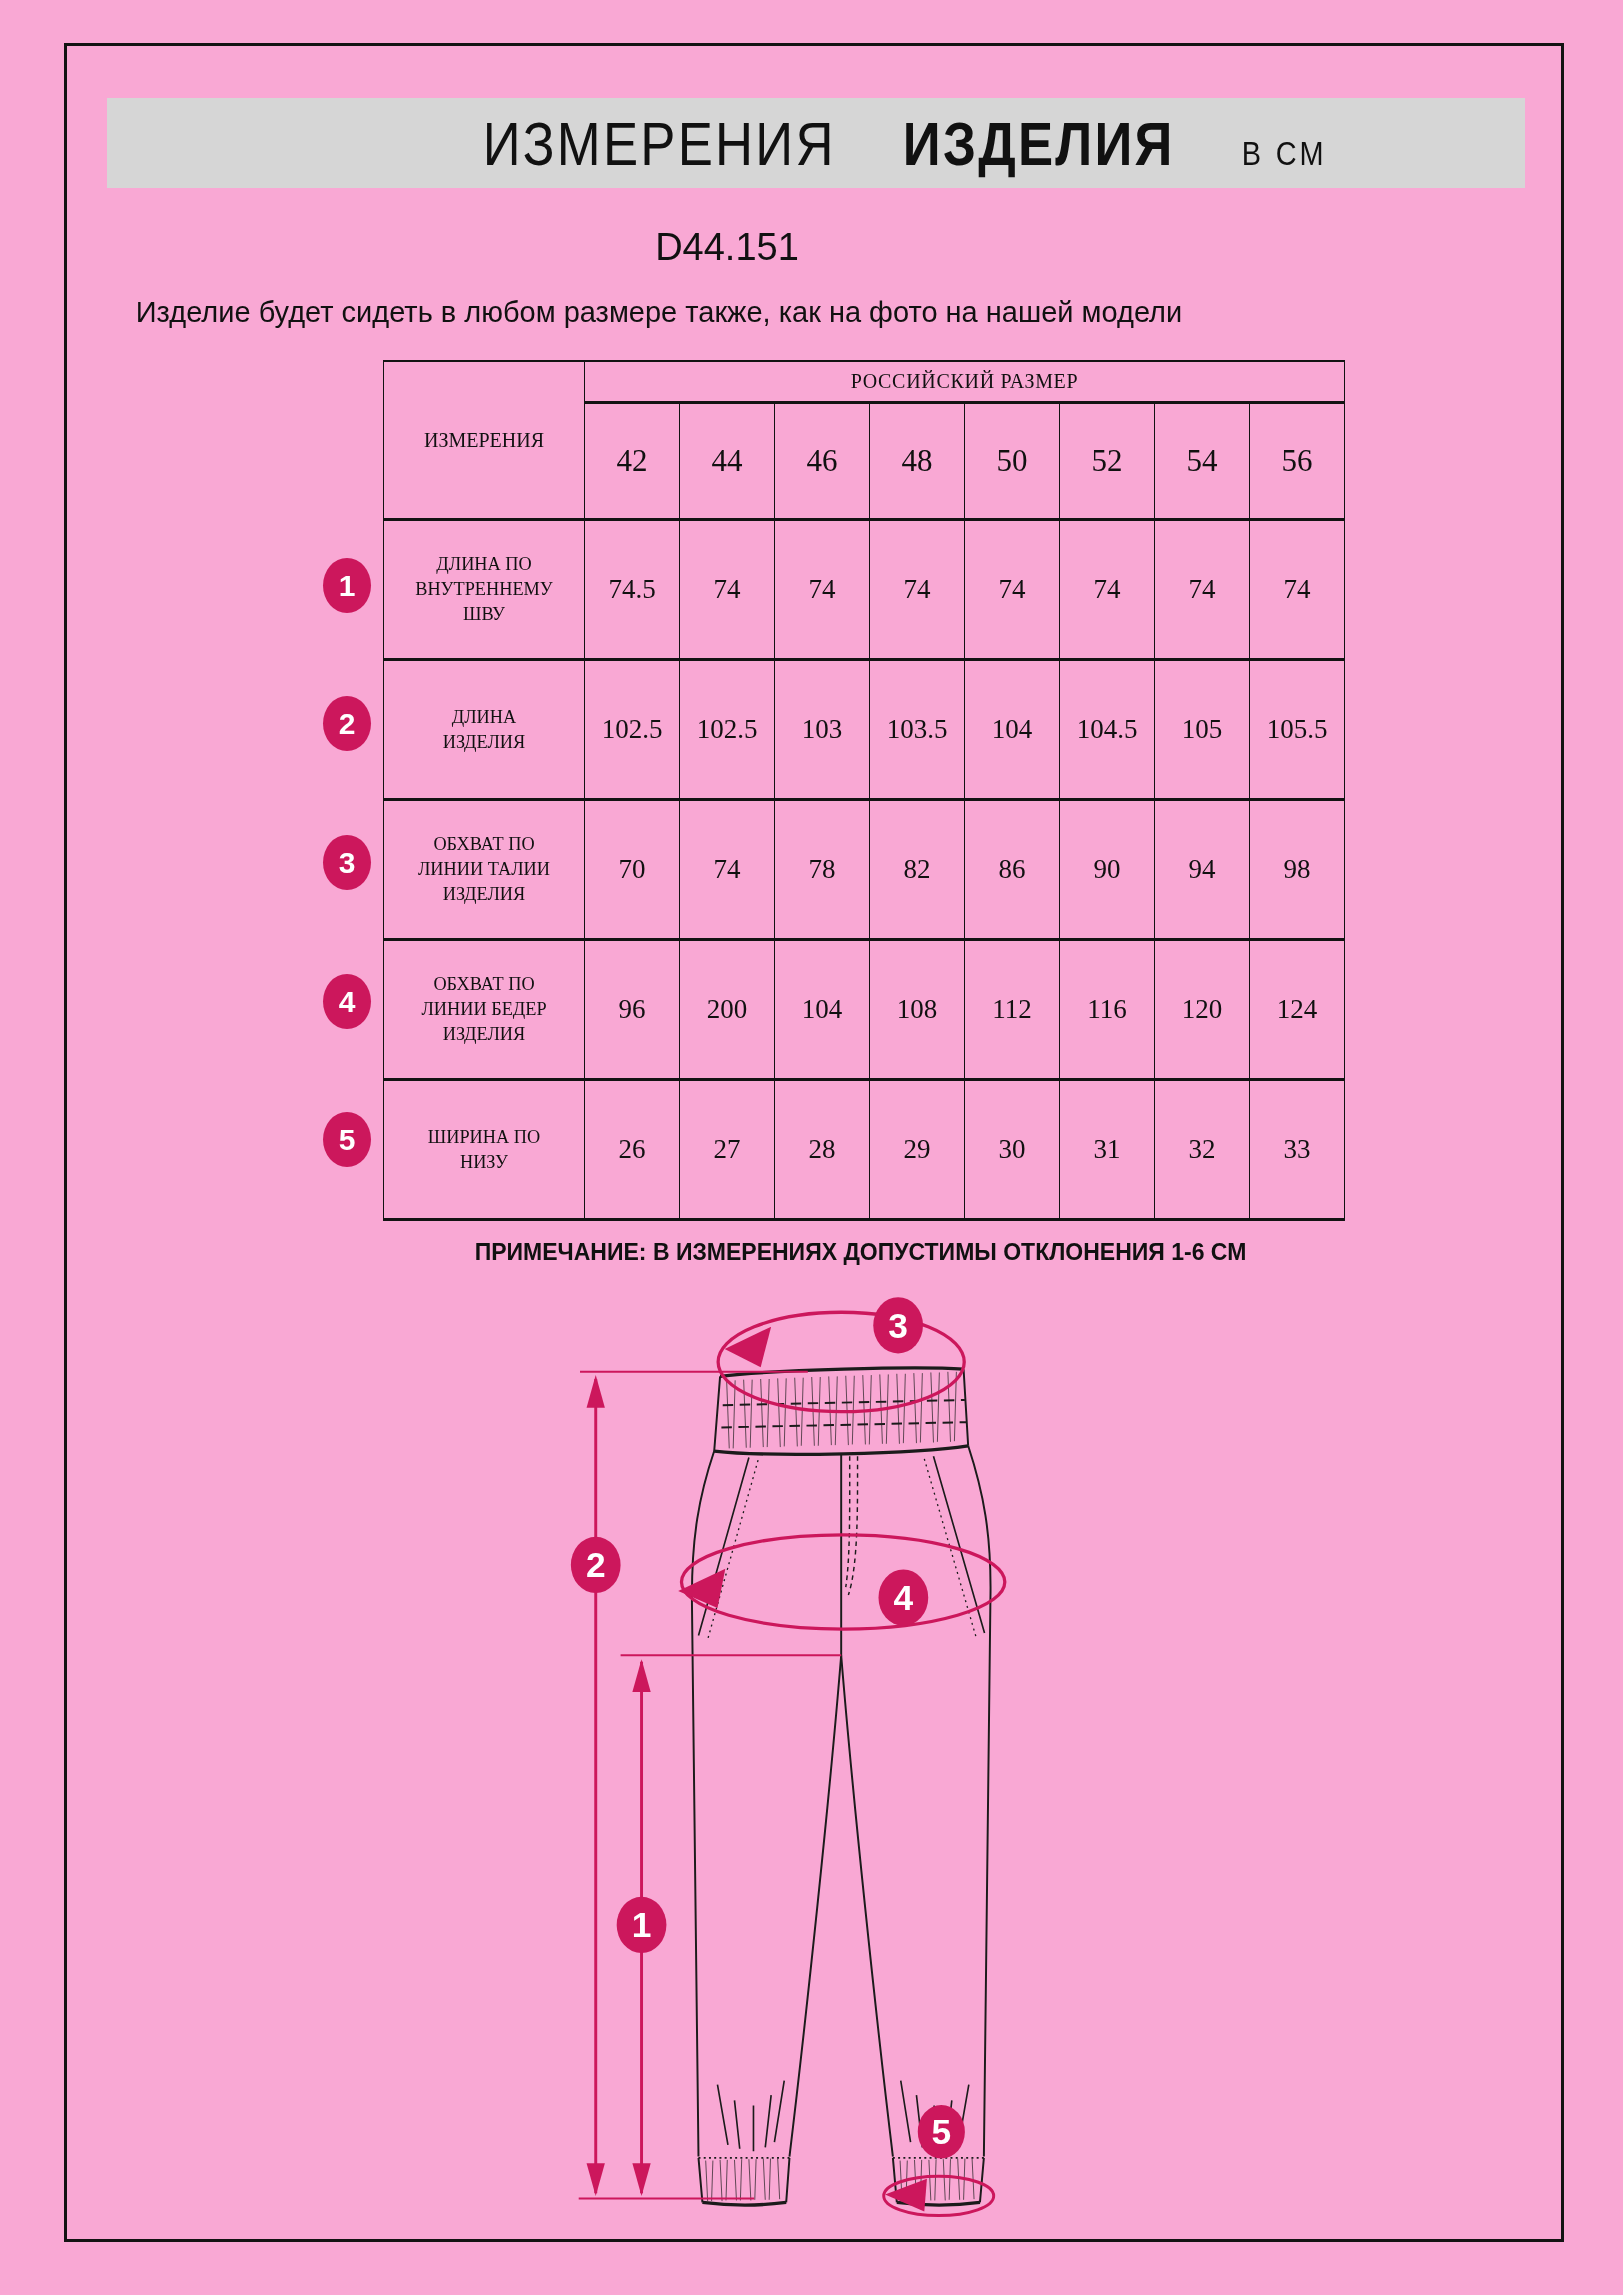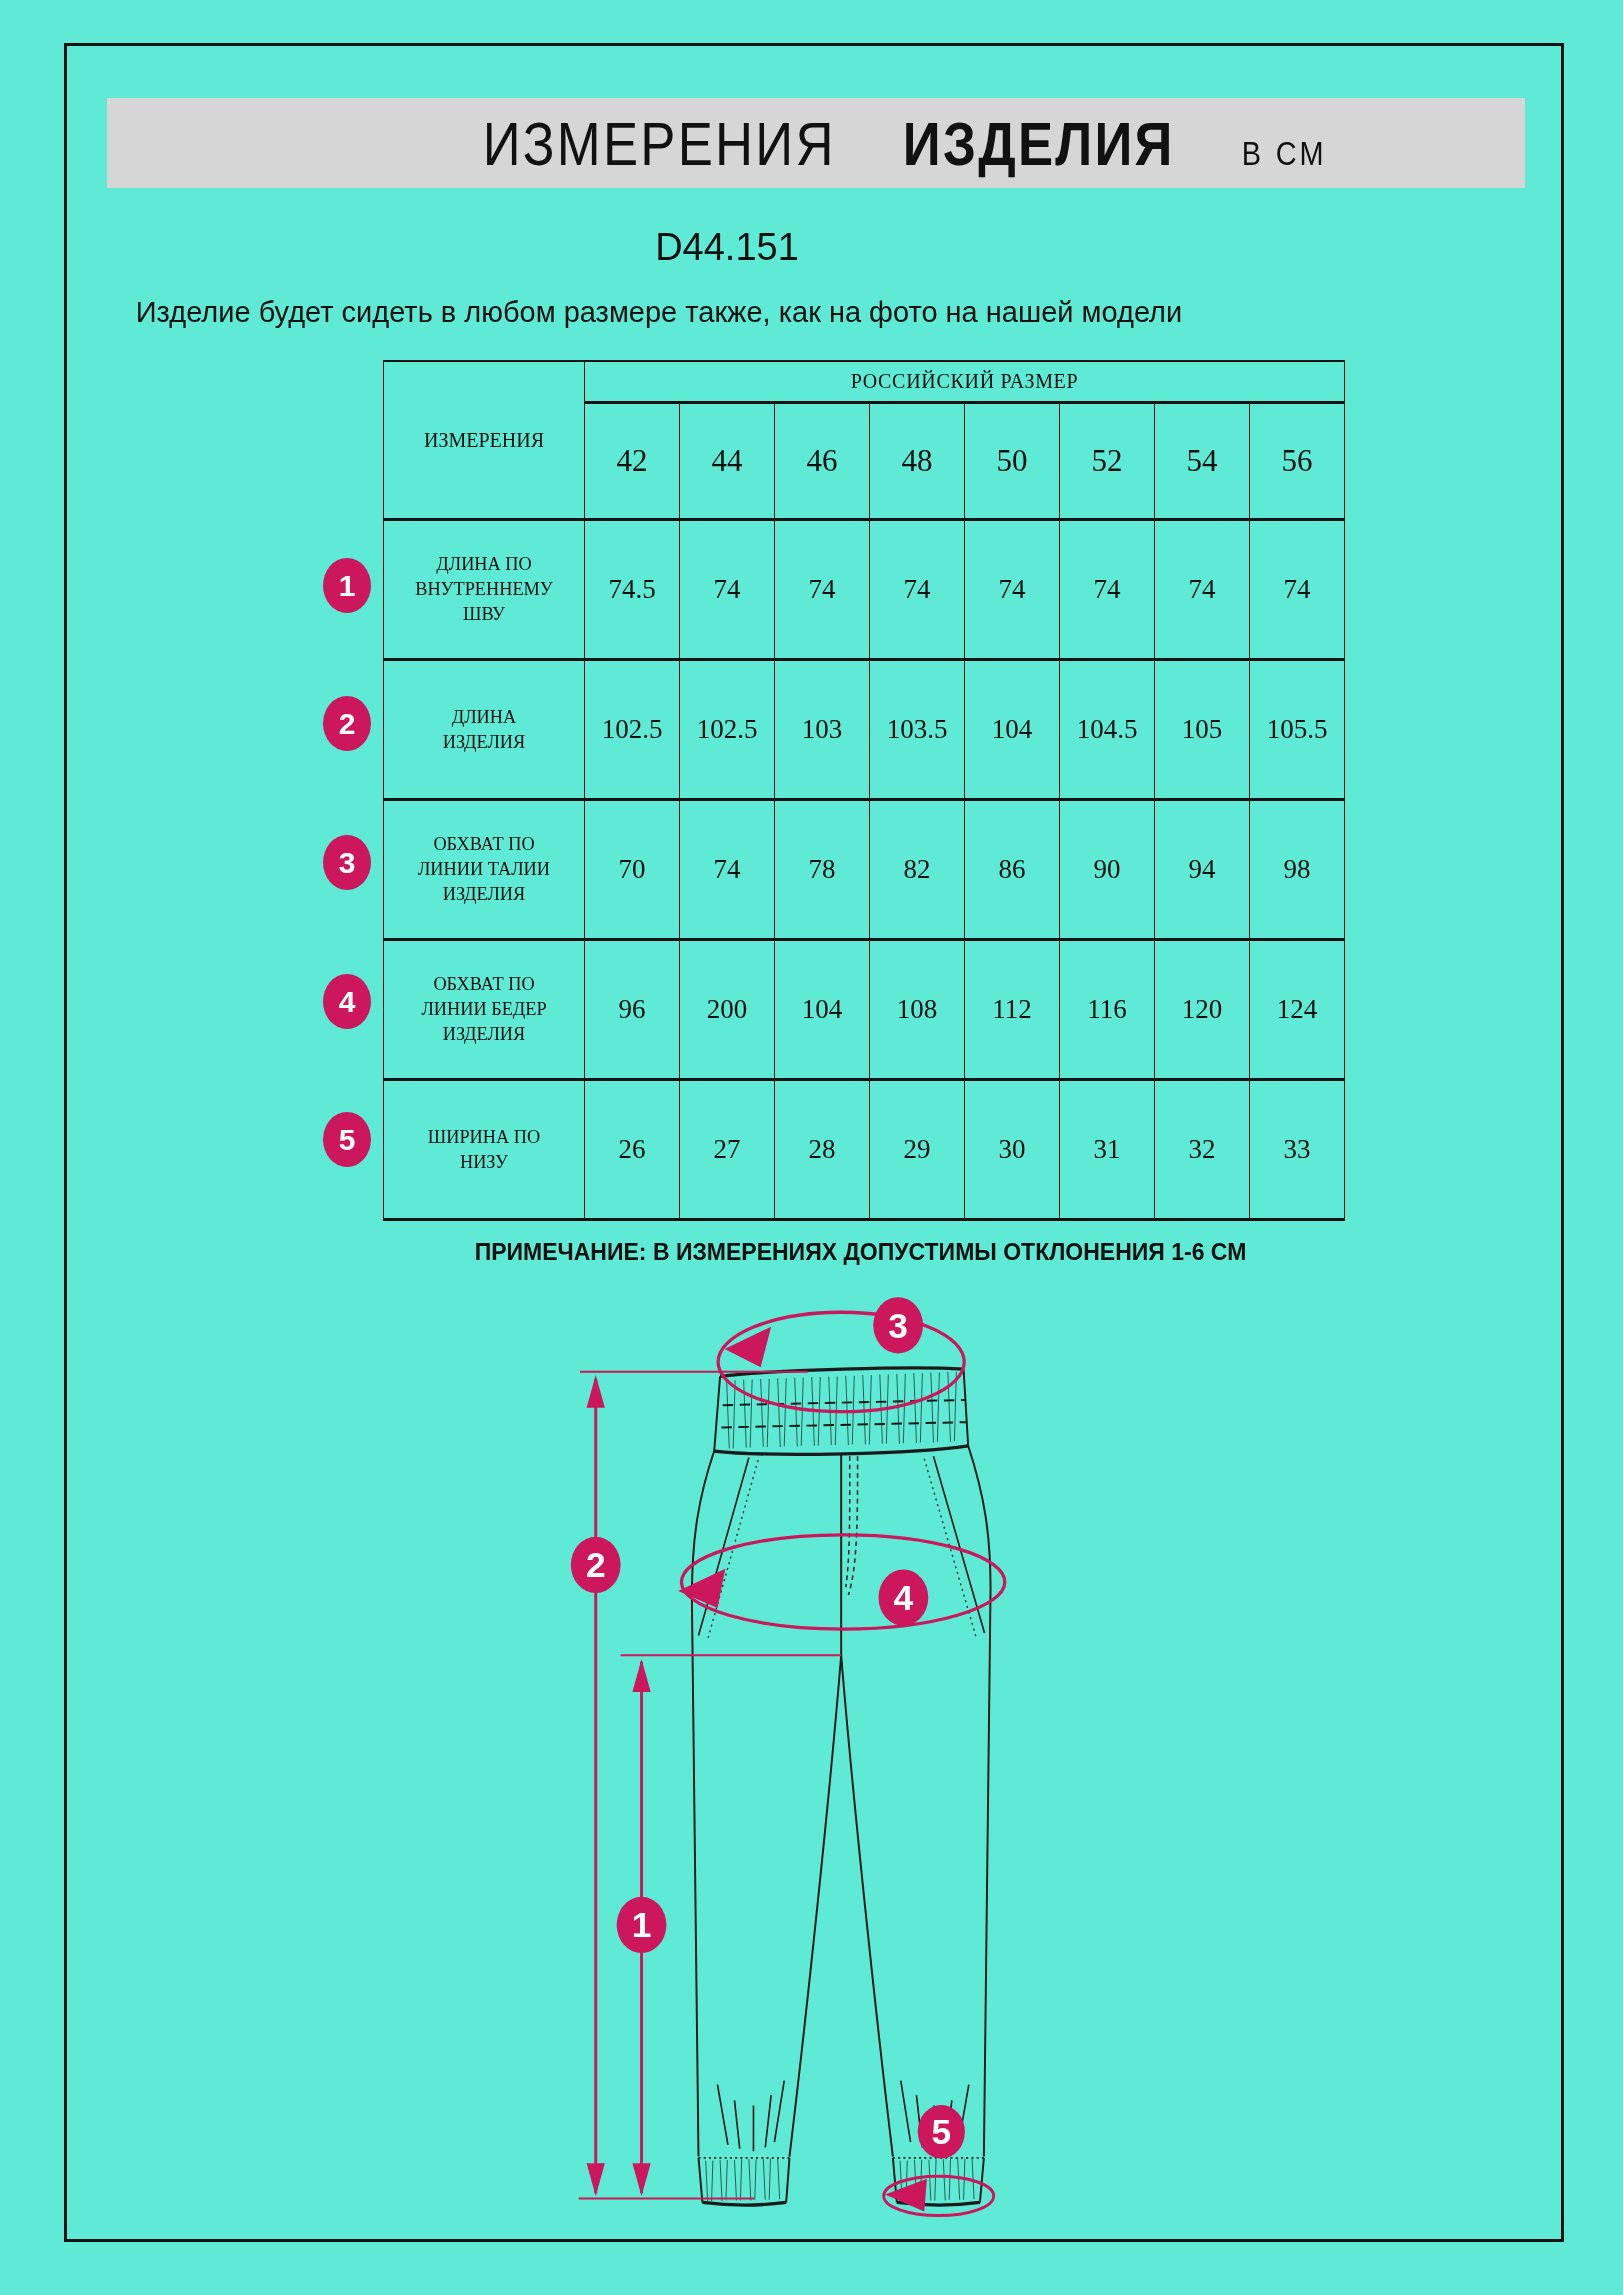"ИЗМЕРЕНИЯ" .page { background: #5eead4 -> #f9a8d4 }
